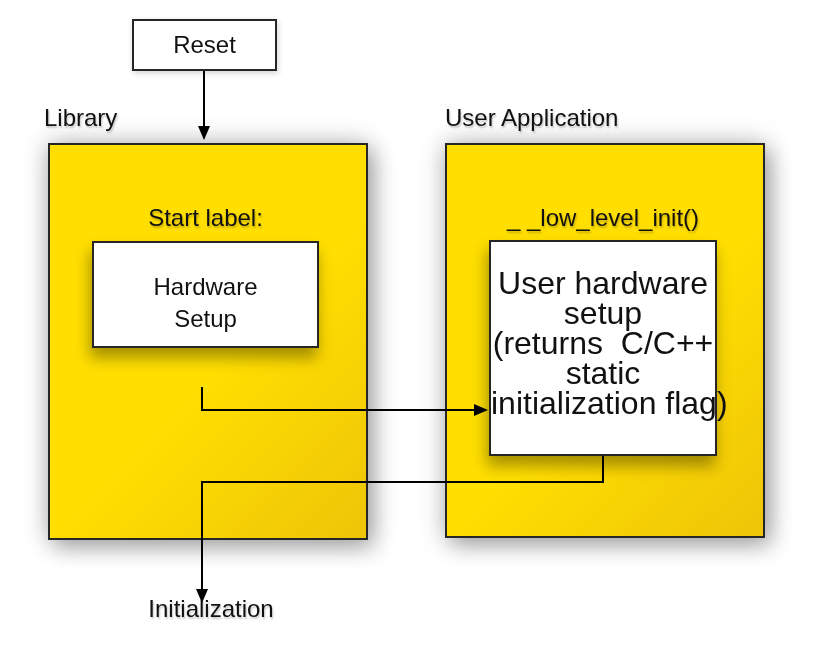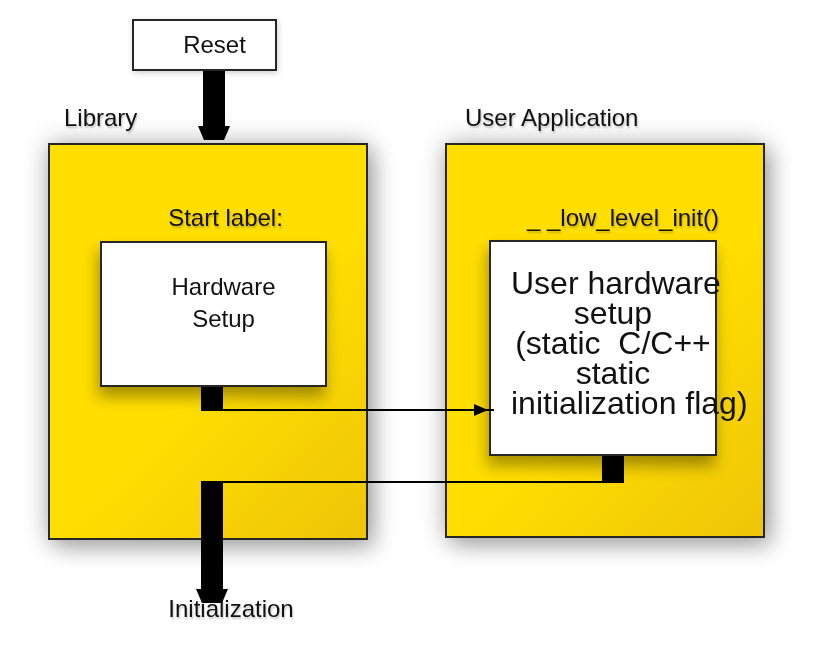"Reset" .abs { padding-left: 20px -> none }
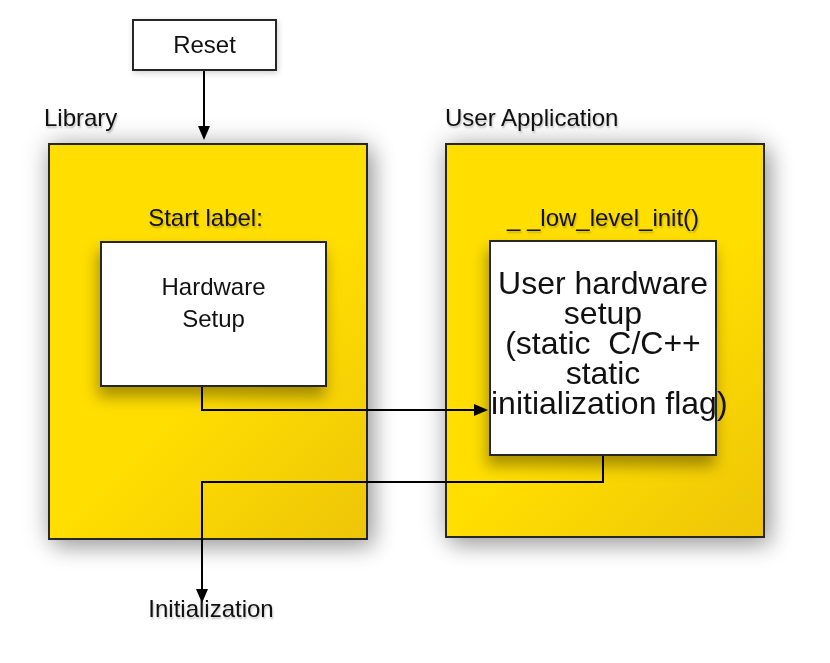"Hardware" .hardware-node { height: 146px -> 107px; left: 100px -> 92px }
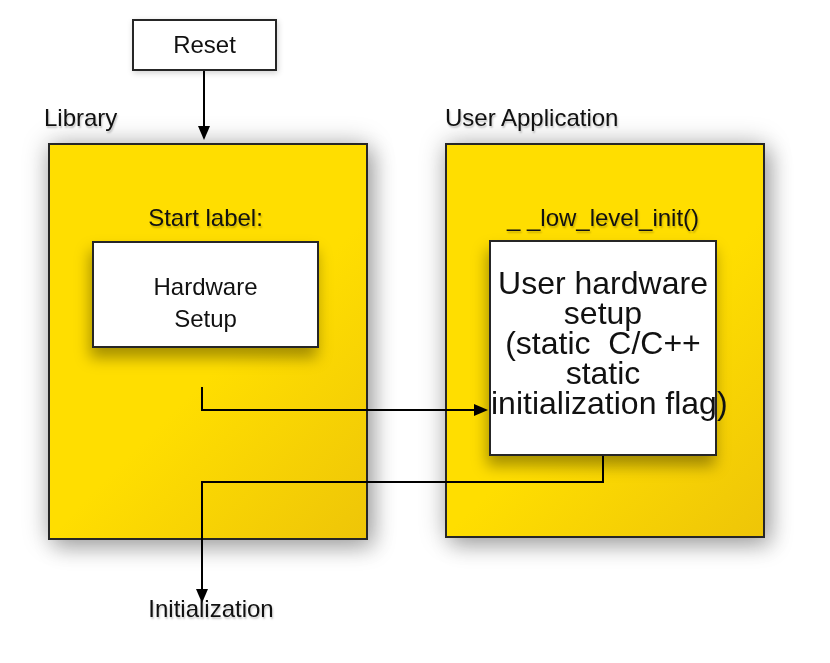"(static C/C++" div.tline { text: static -> returns }
